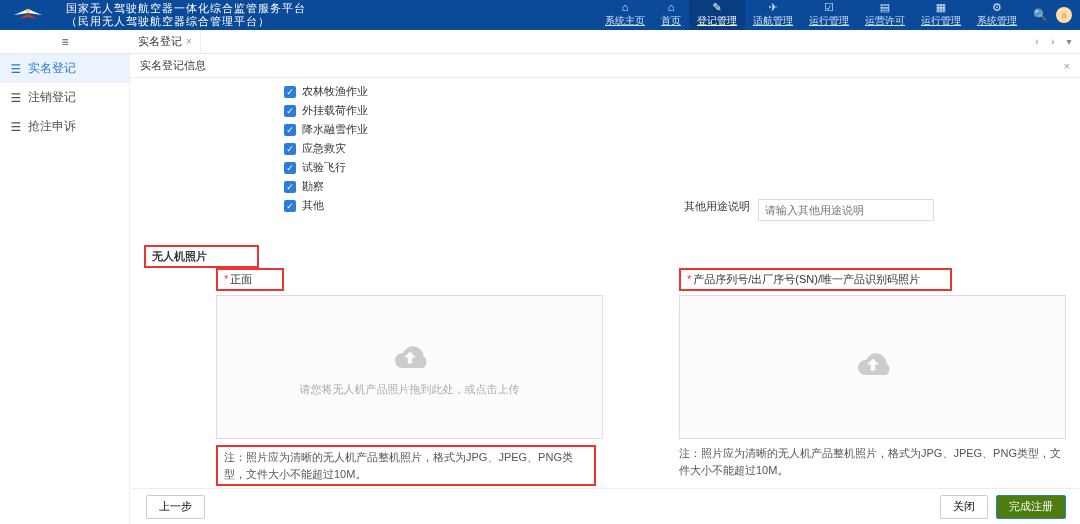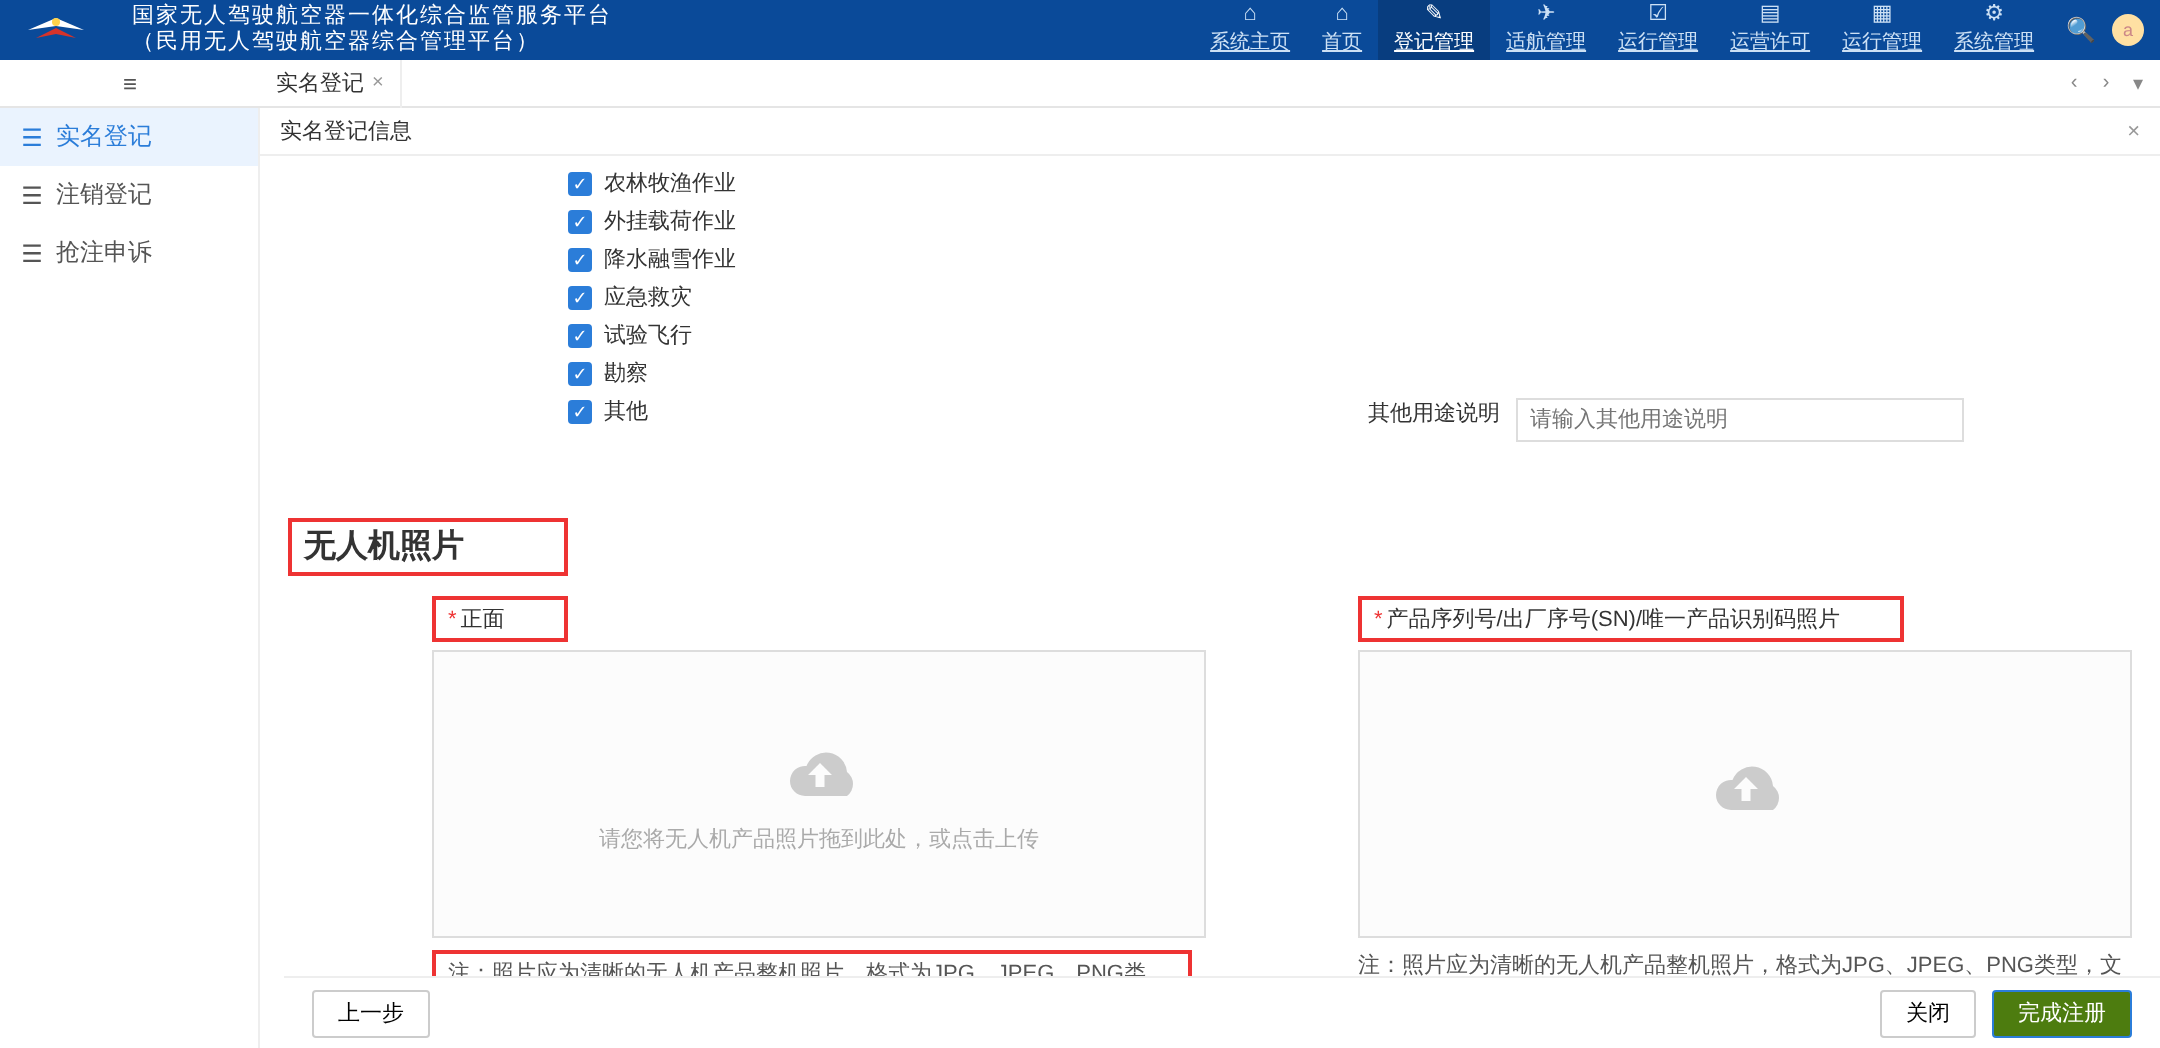"请输入其他用途说明" .other-use-row input { width: 224px -> 176px }
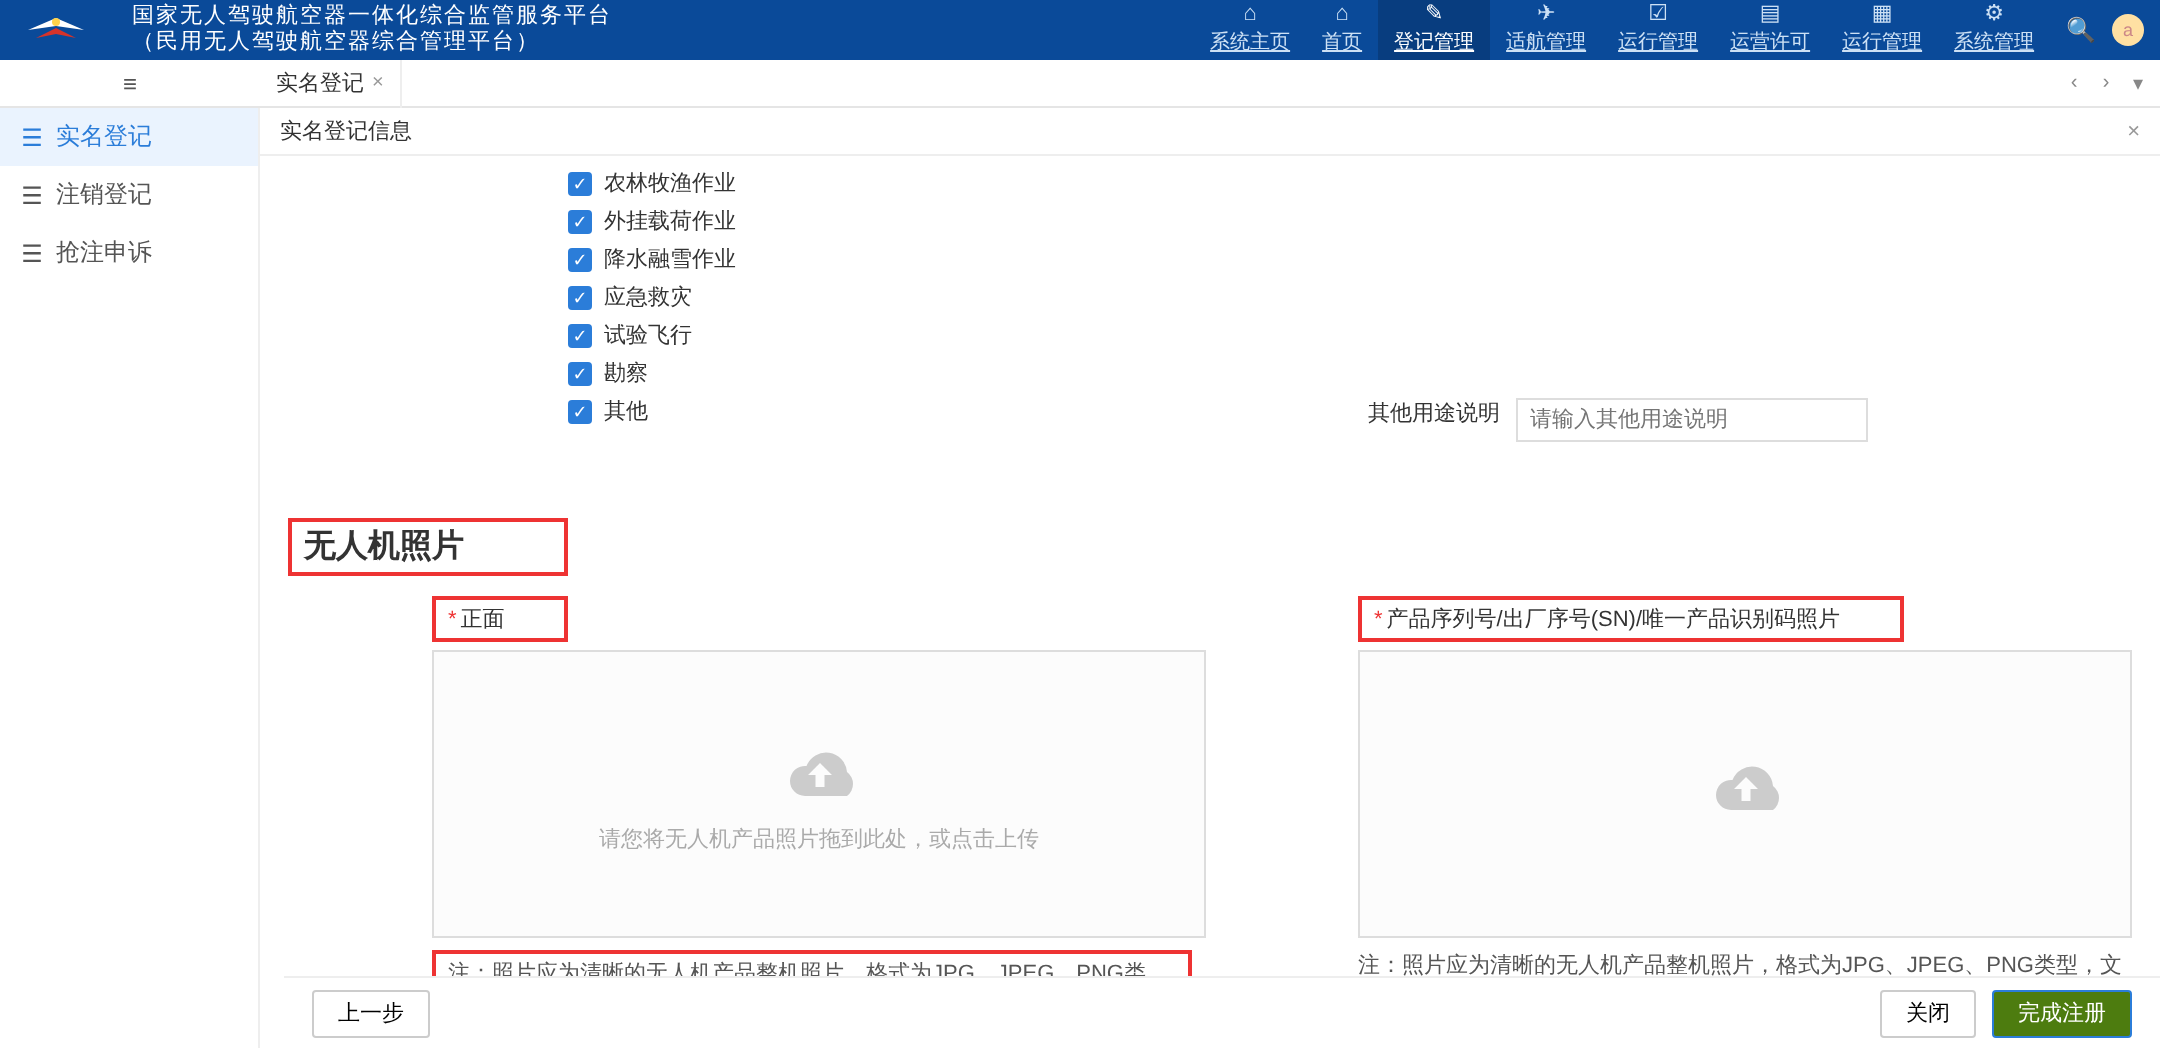"无人机照片" .section-head { font-size: 16px -> 11px; margin-top: 28px -> 14px }
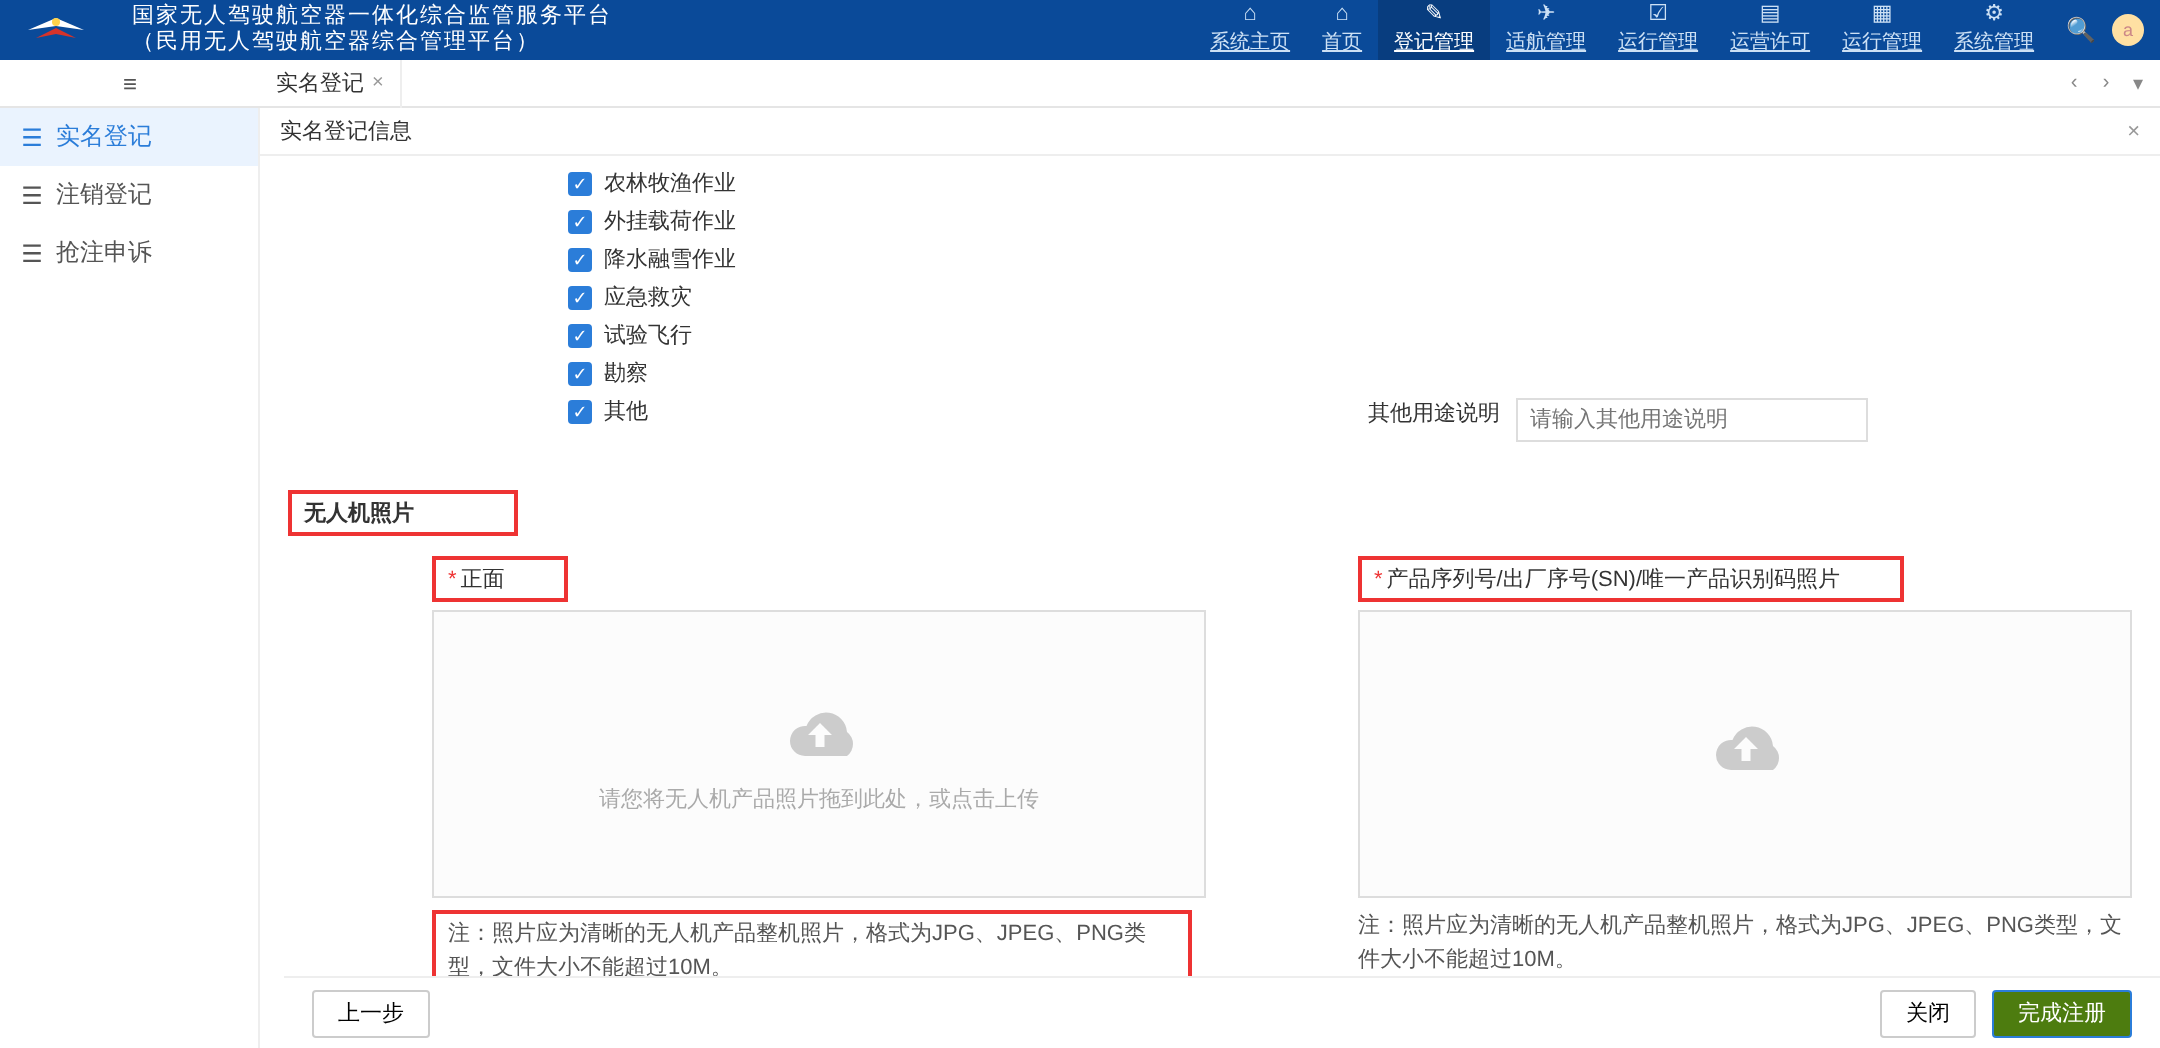"* 正面" .upload-row { margin-top: 10px -> none }
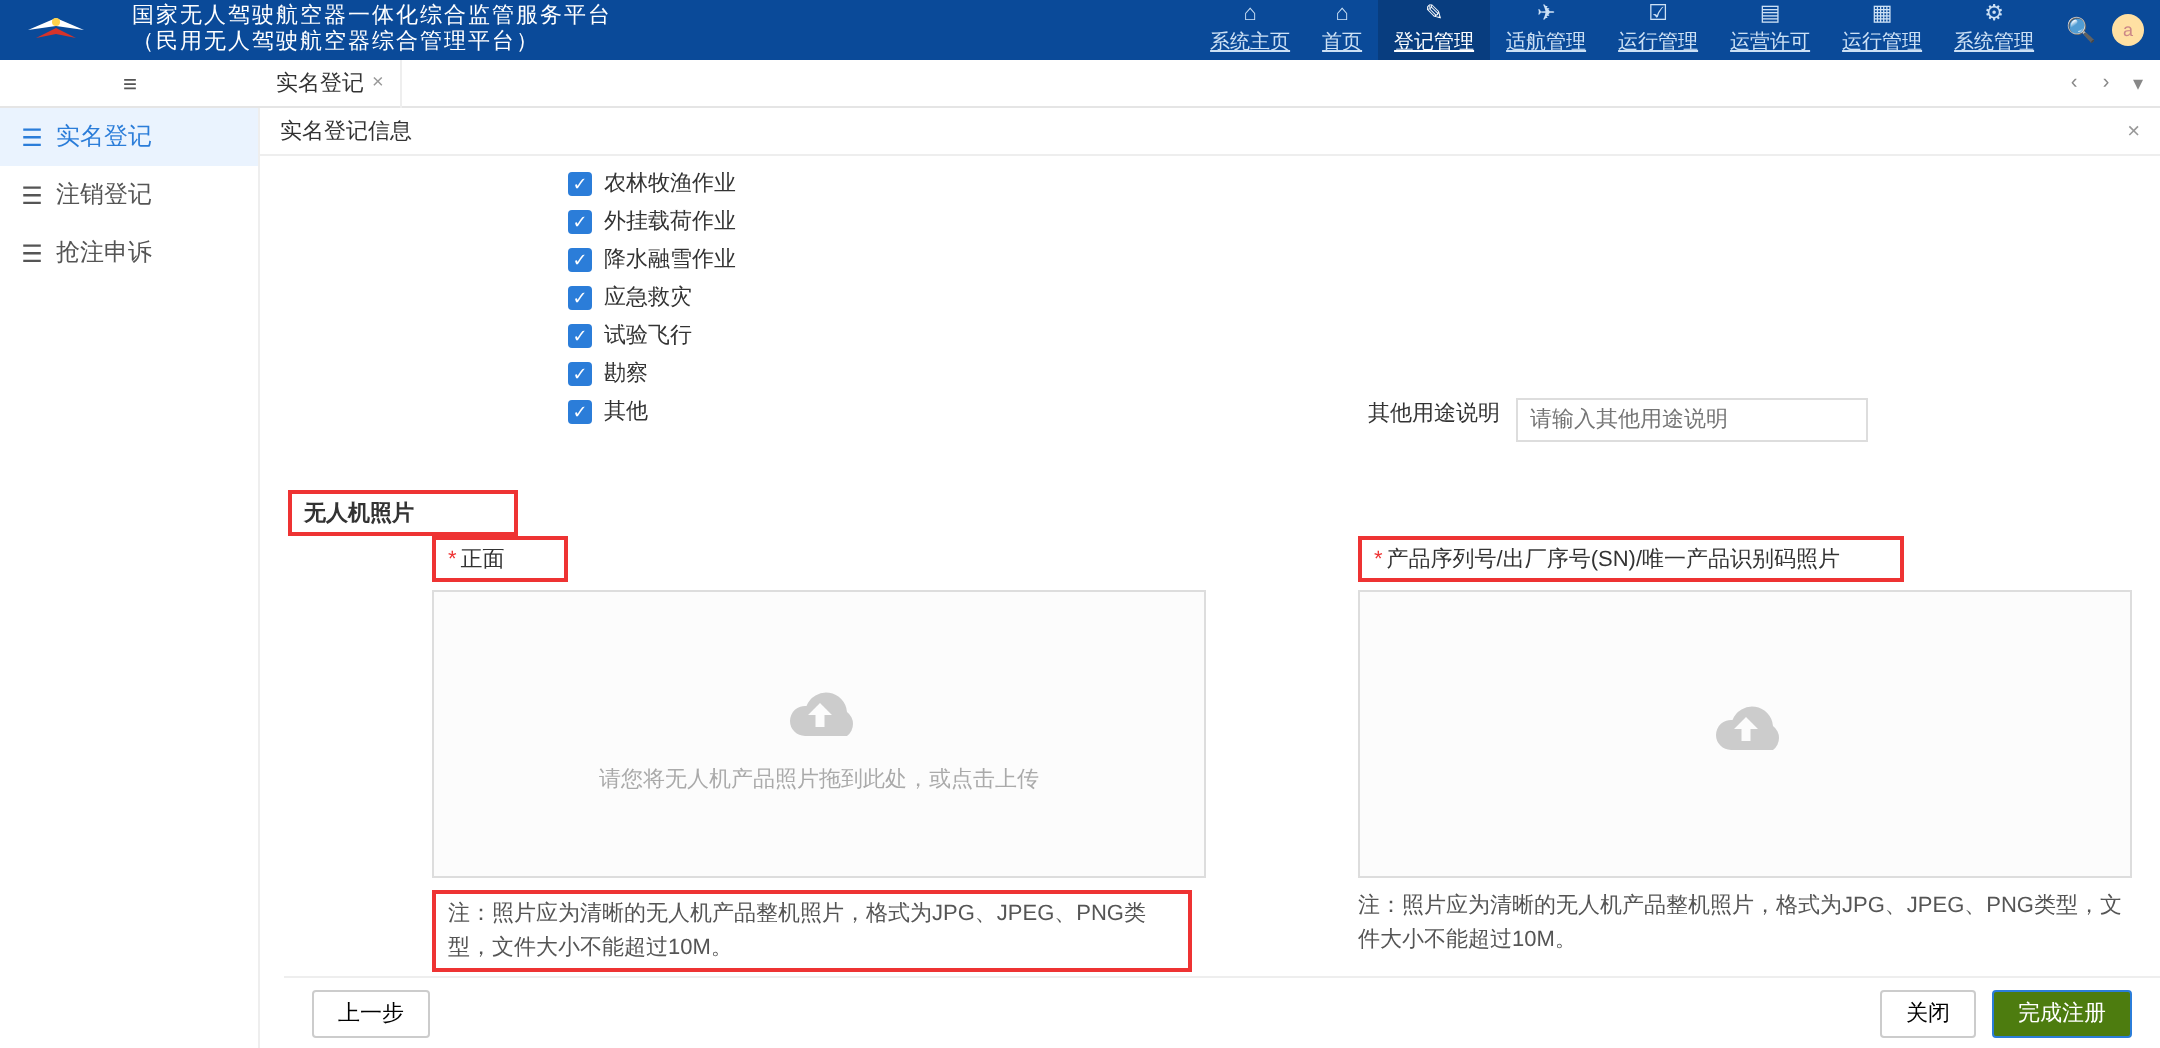"上一步" .footer { left: 12px -> 2px }
